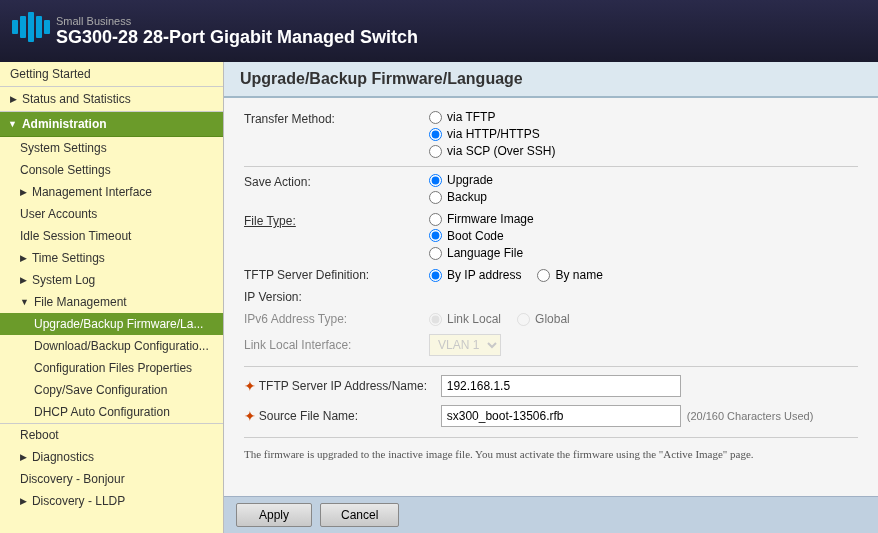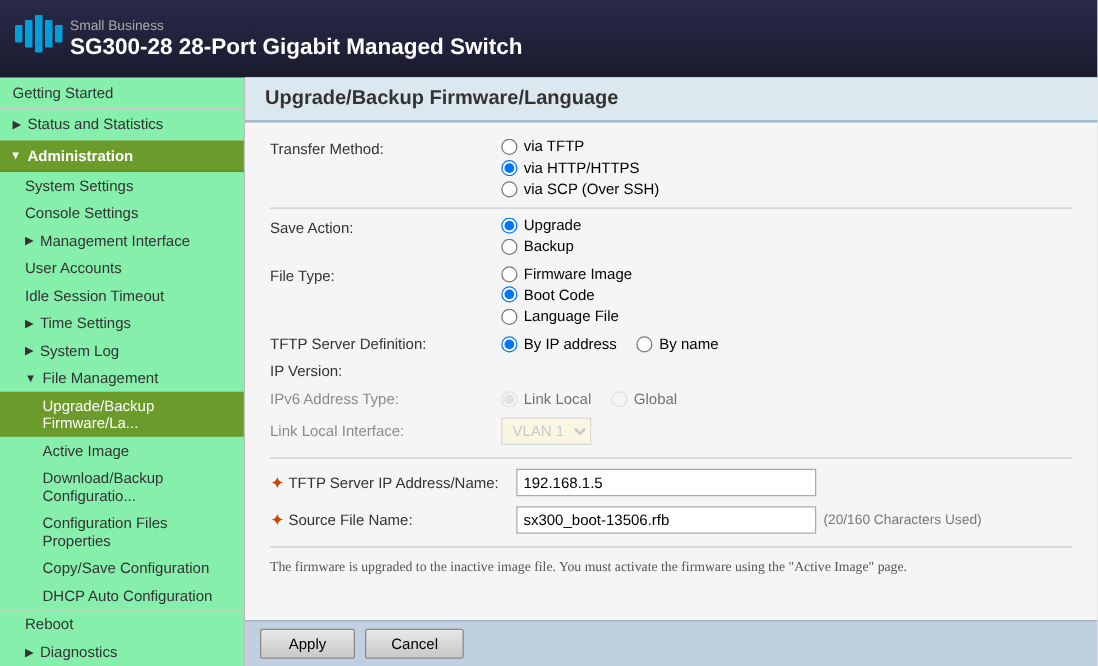"Getting Started" div { background: #86efac -> #fef9c3; width: 196px -> 224px }
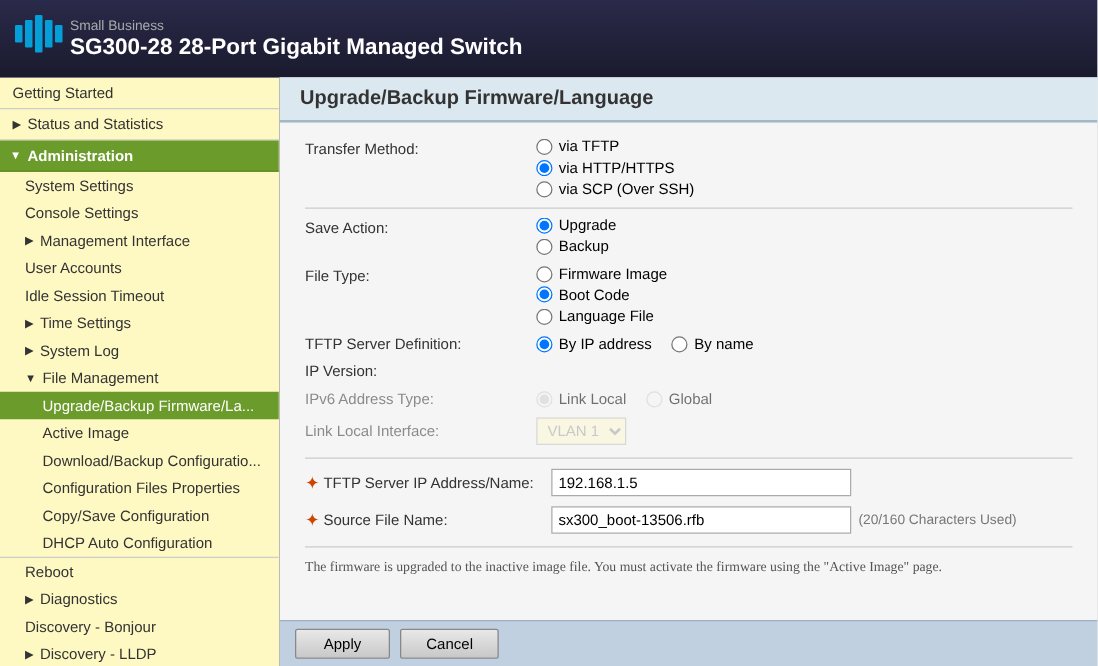"File Type:" div { text-decoration: none -> underline }
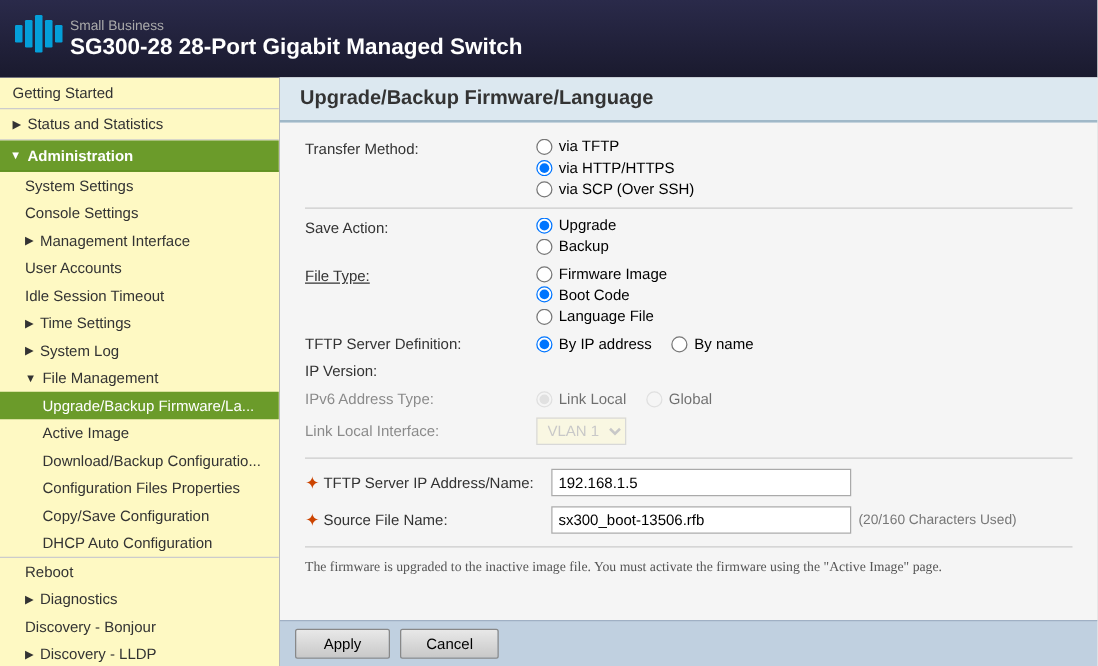"Active Image" div { html: <div> <span>Active Image</span> </div> -> none }
